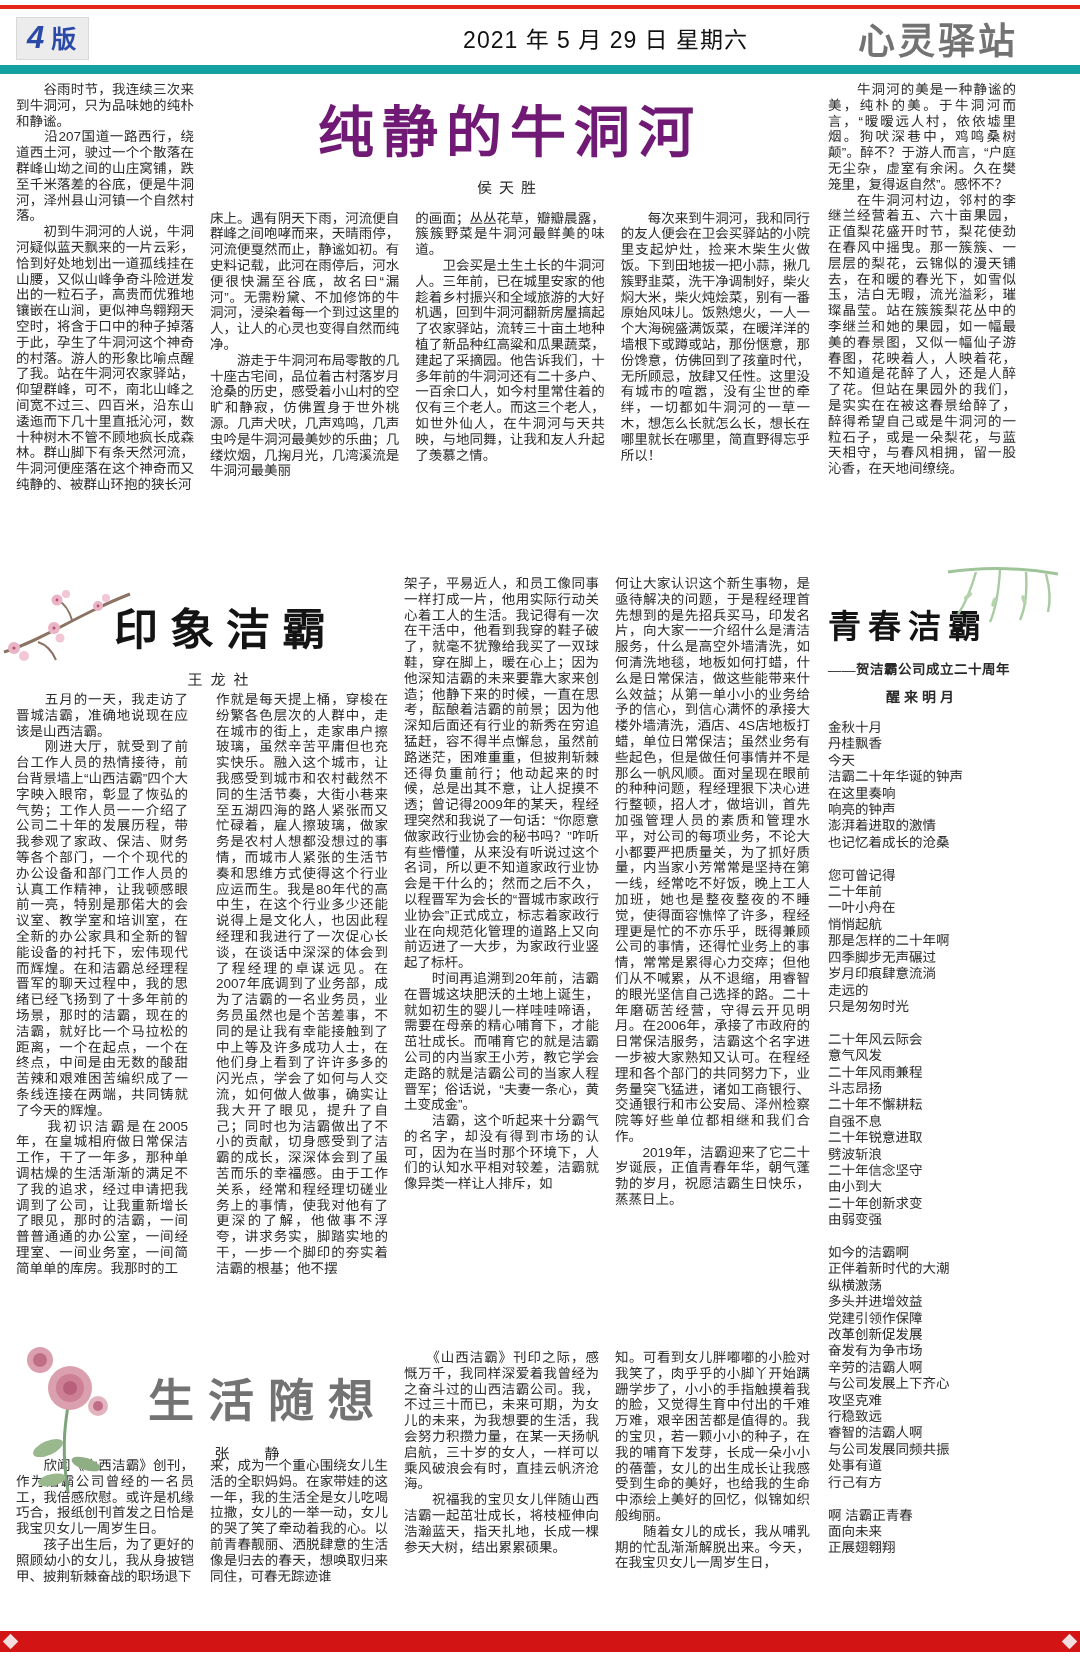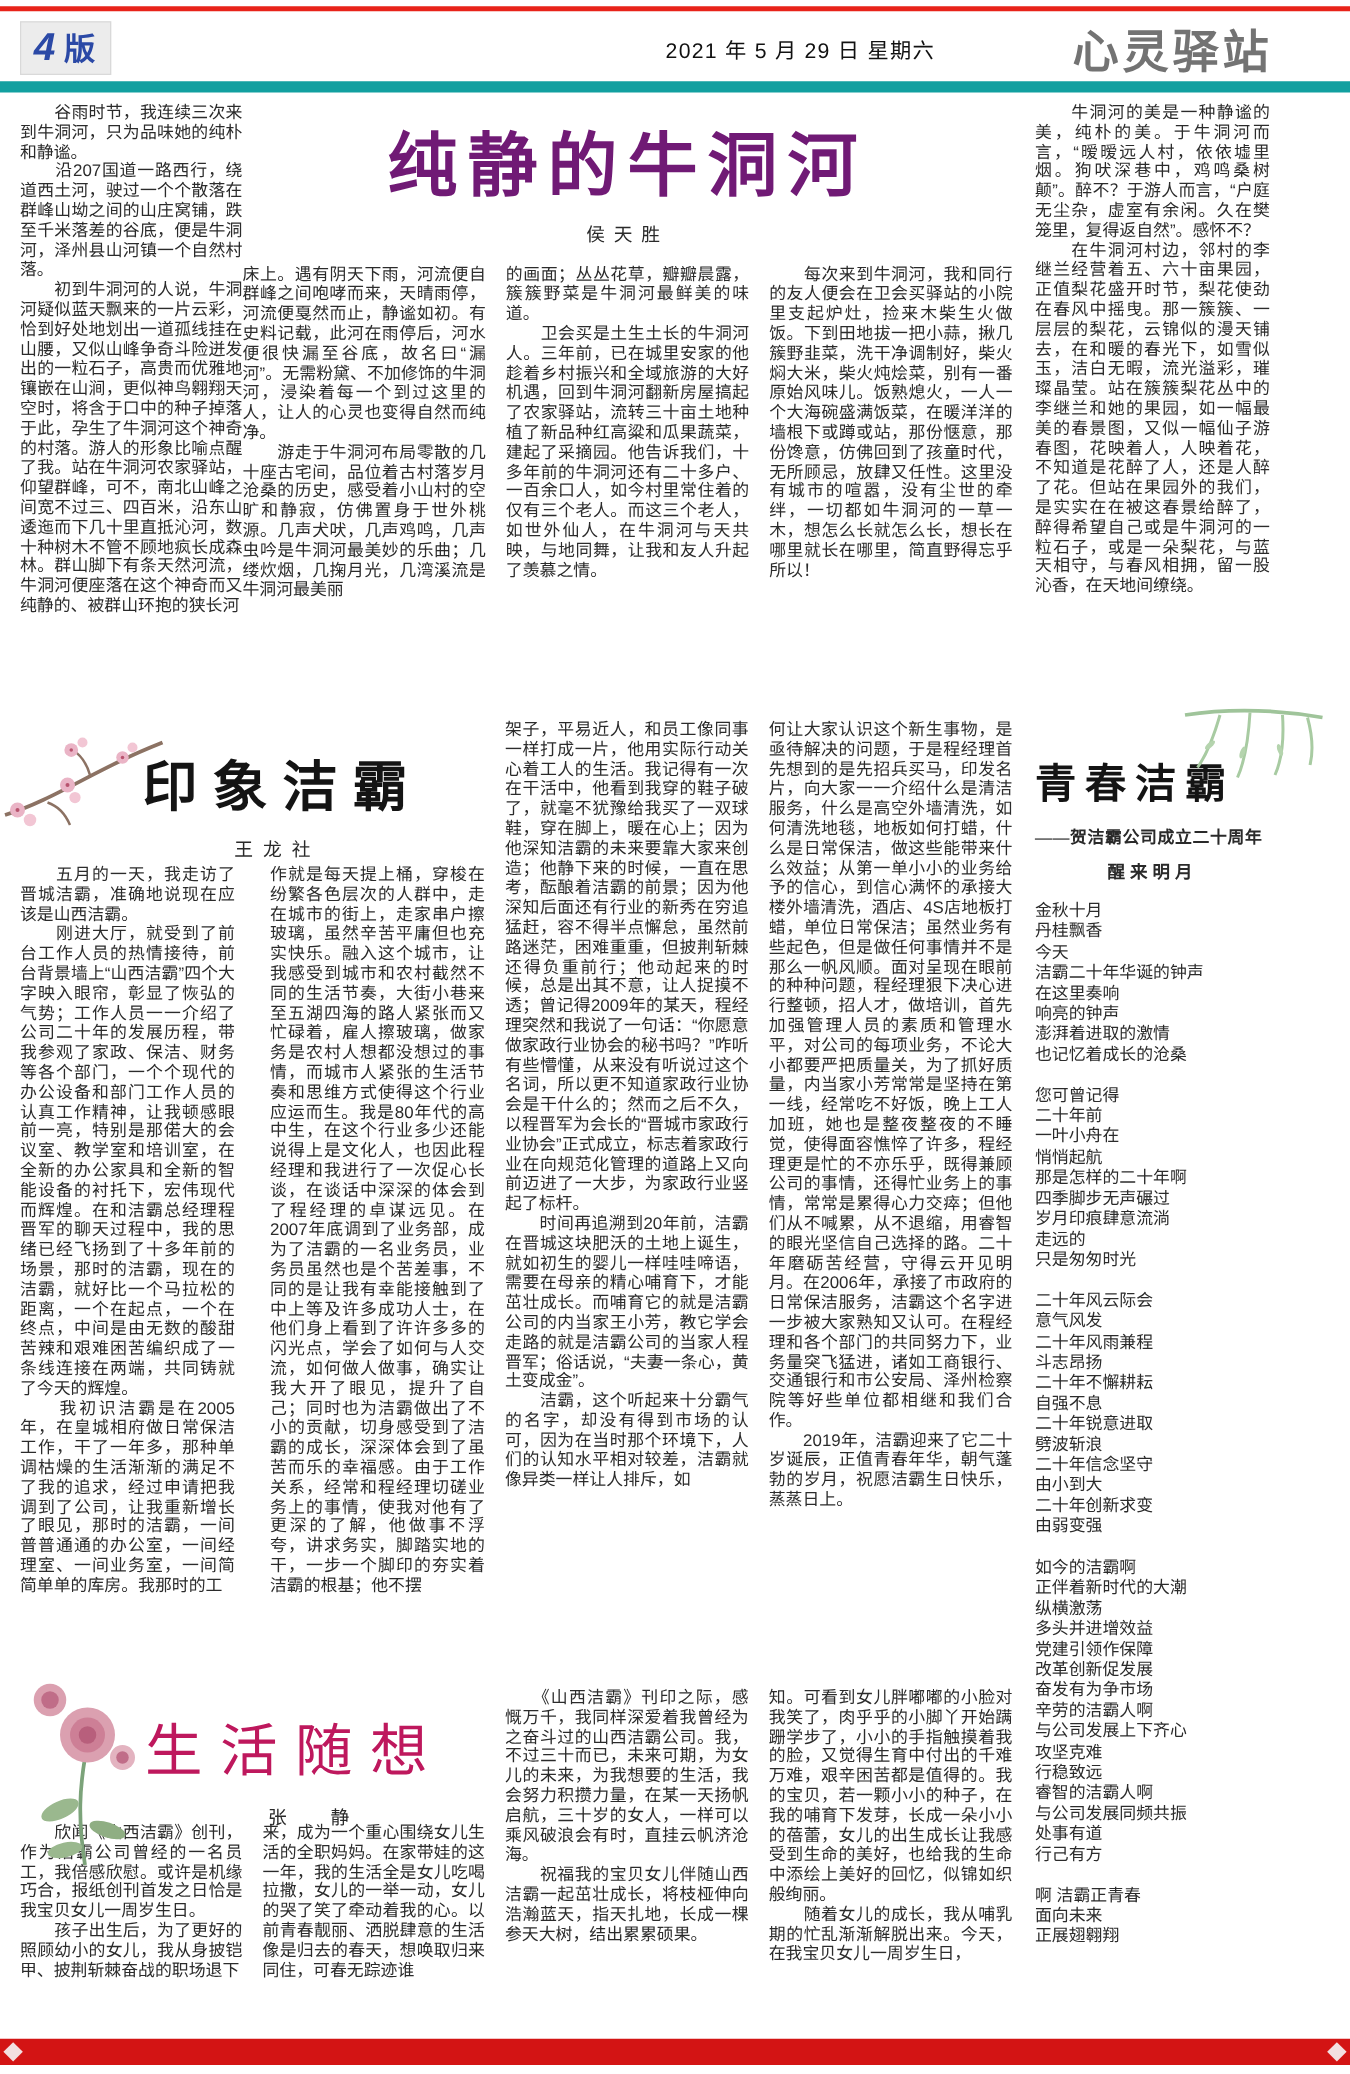"2021 年 5 月 29" .date-line { font-size: 17px -> 23px }
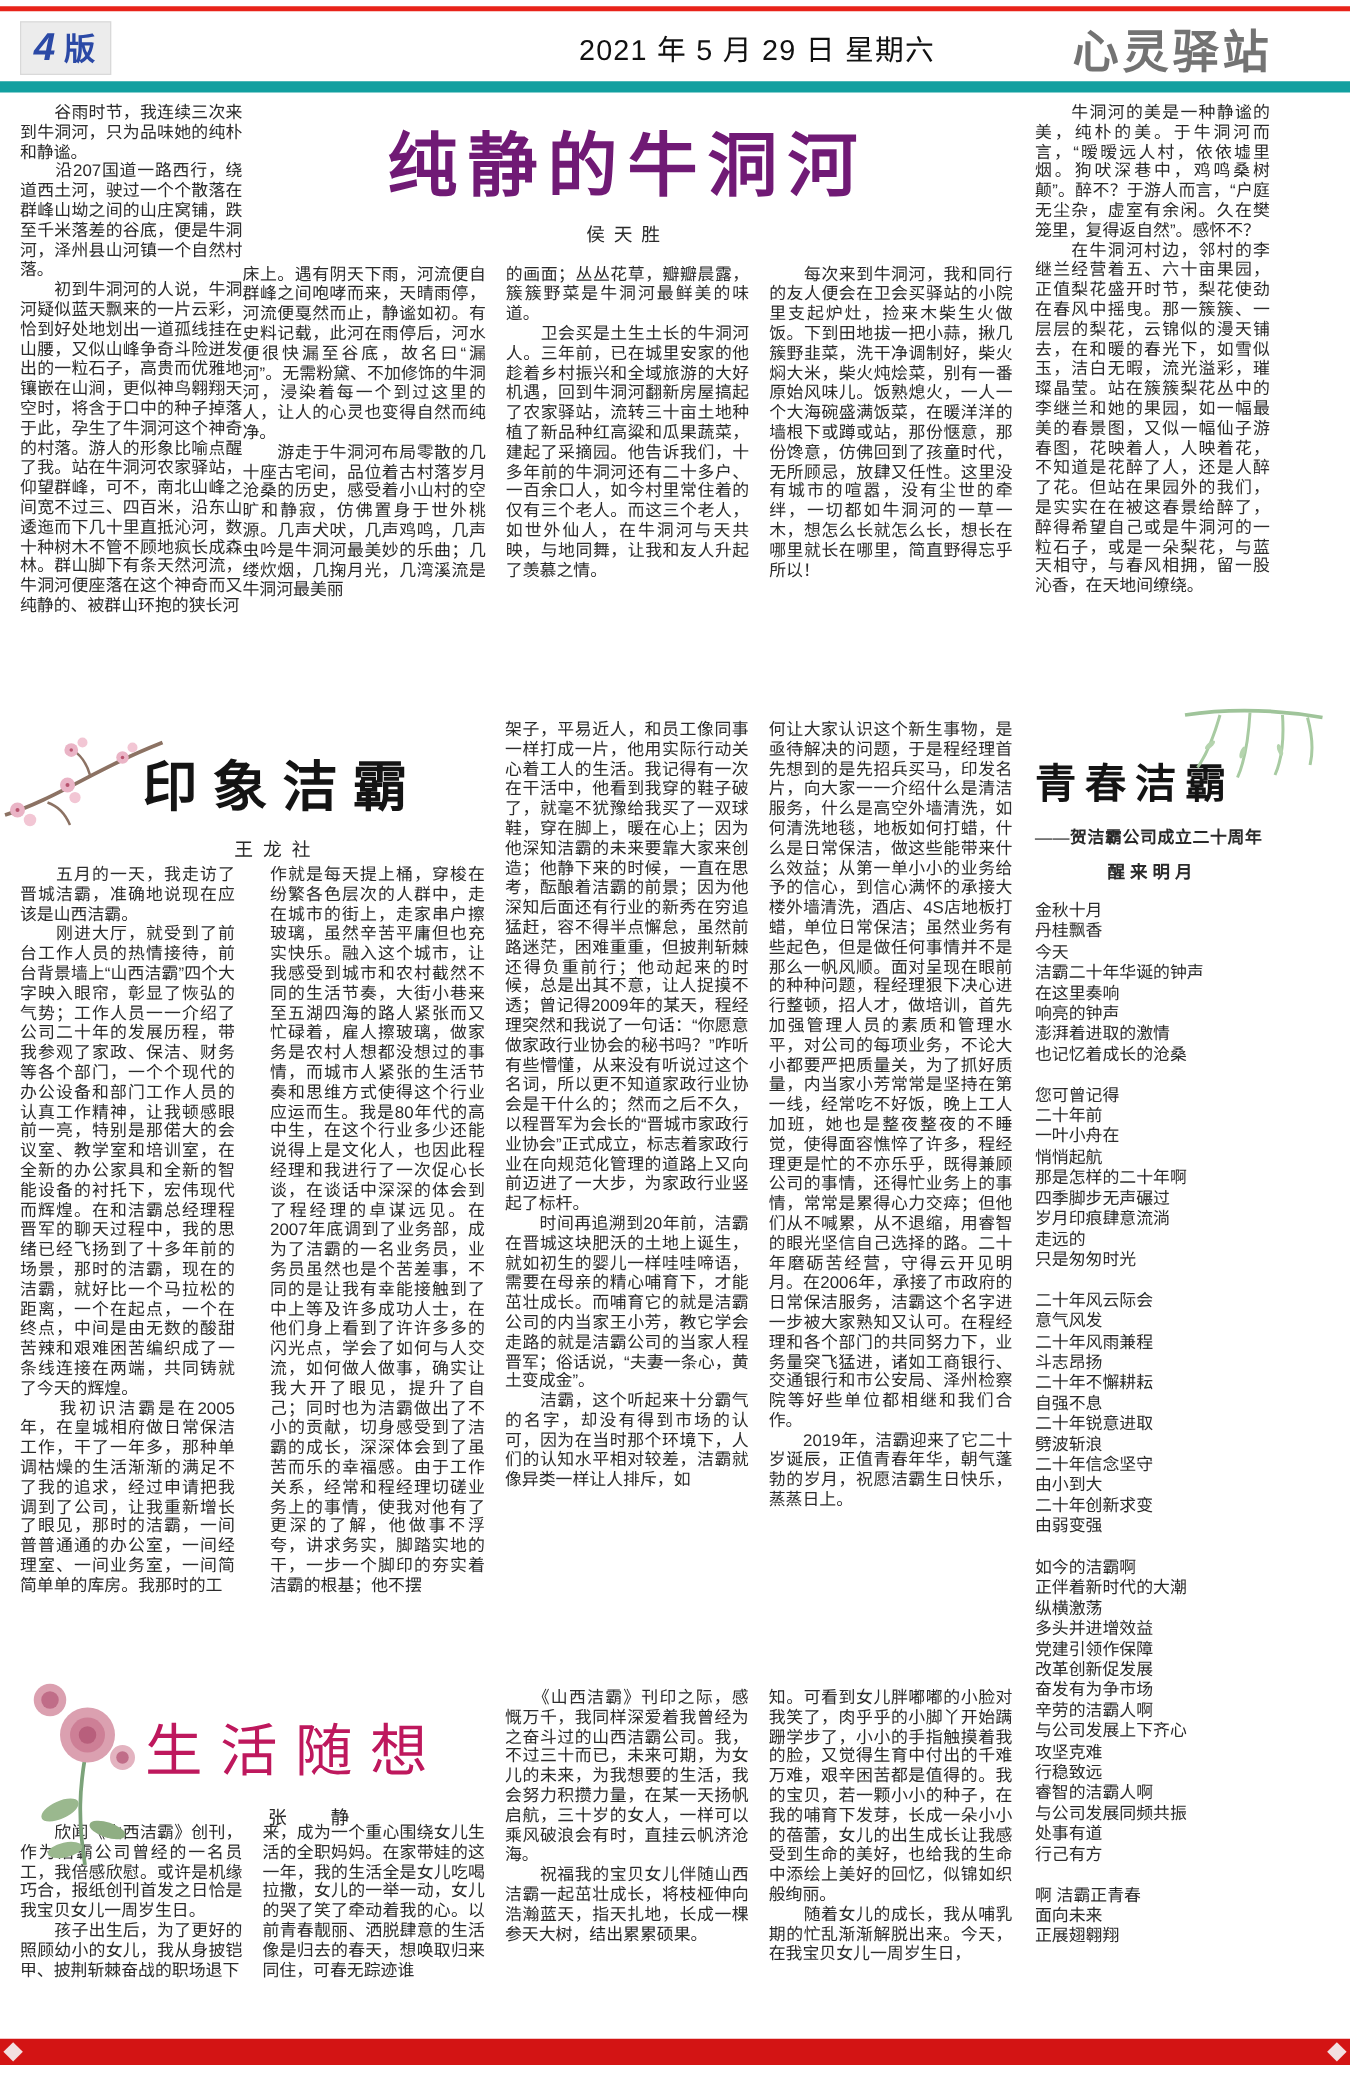"谷雨时节，我连续三次来到牛洞河，只为品味她的纯朴和静谧。" .sec-top { gap: none -> 16px }
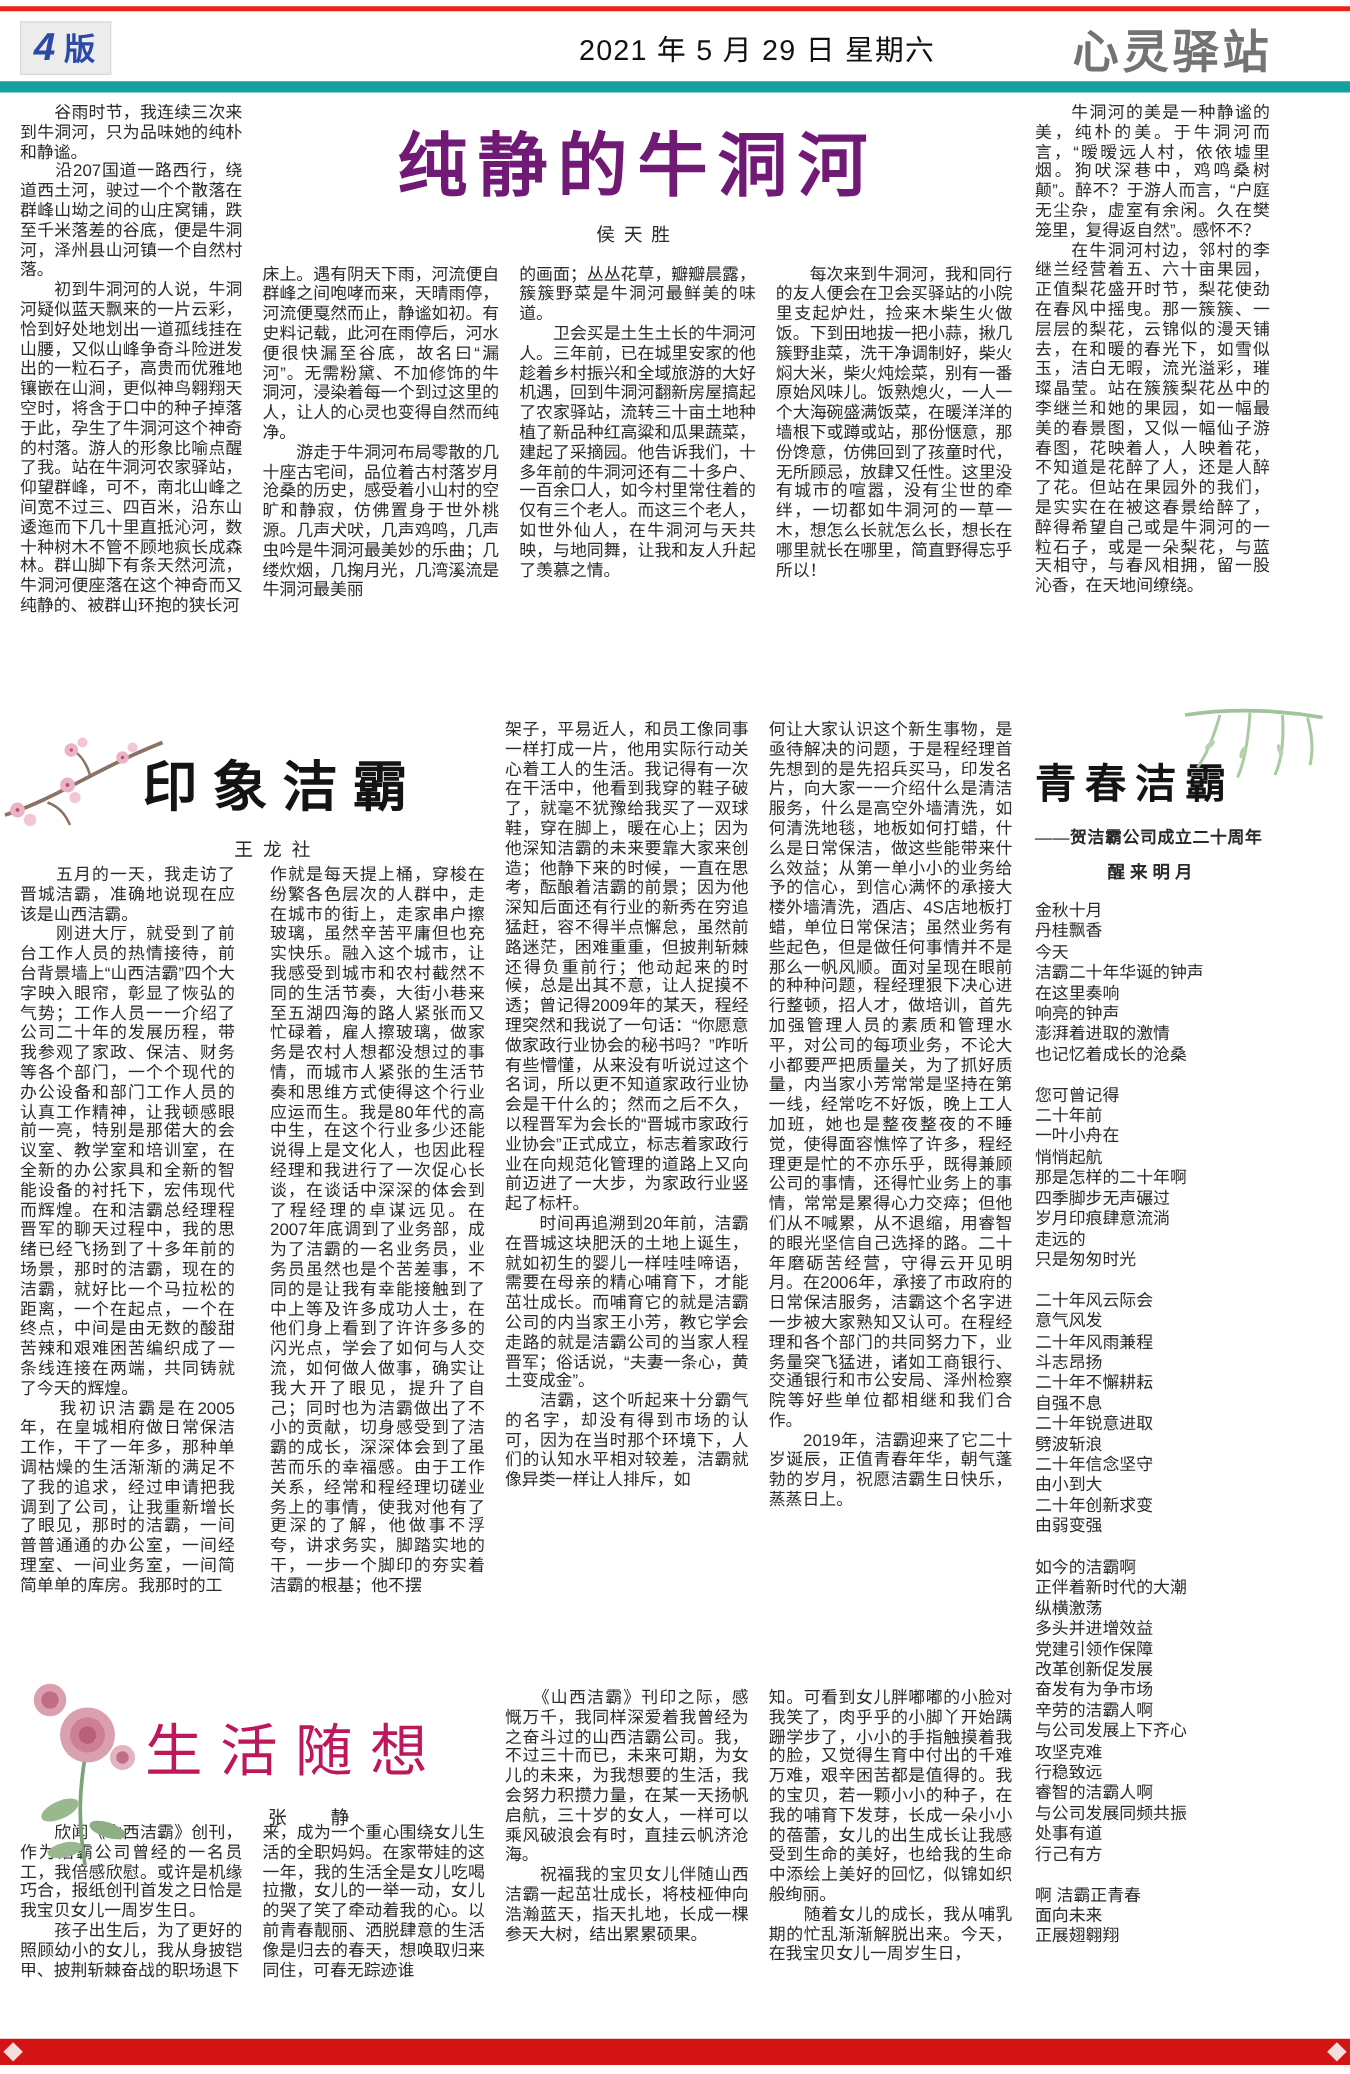"生活随想" .b-title { color: #be185d -> #737373; font-weight: 400 -> 700; text-align: left -> right }
